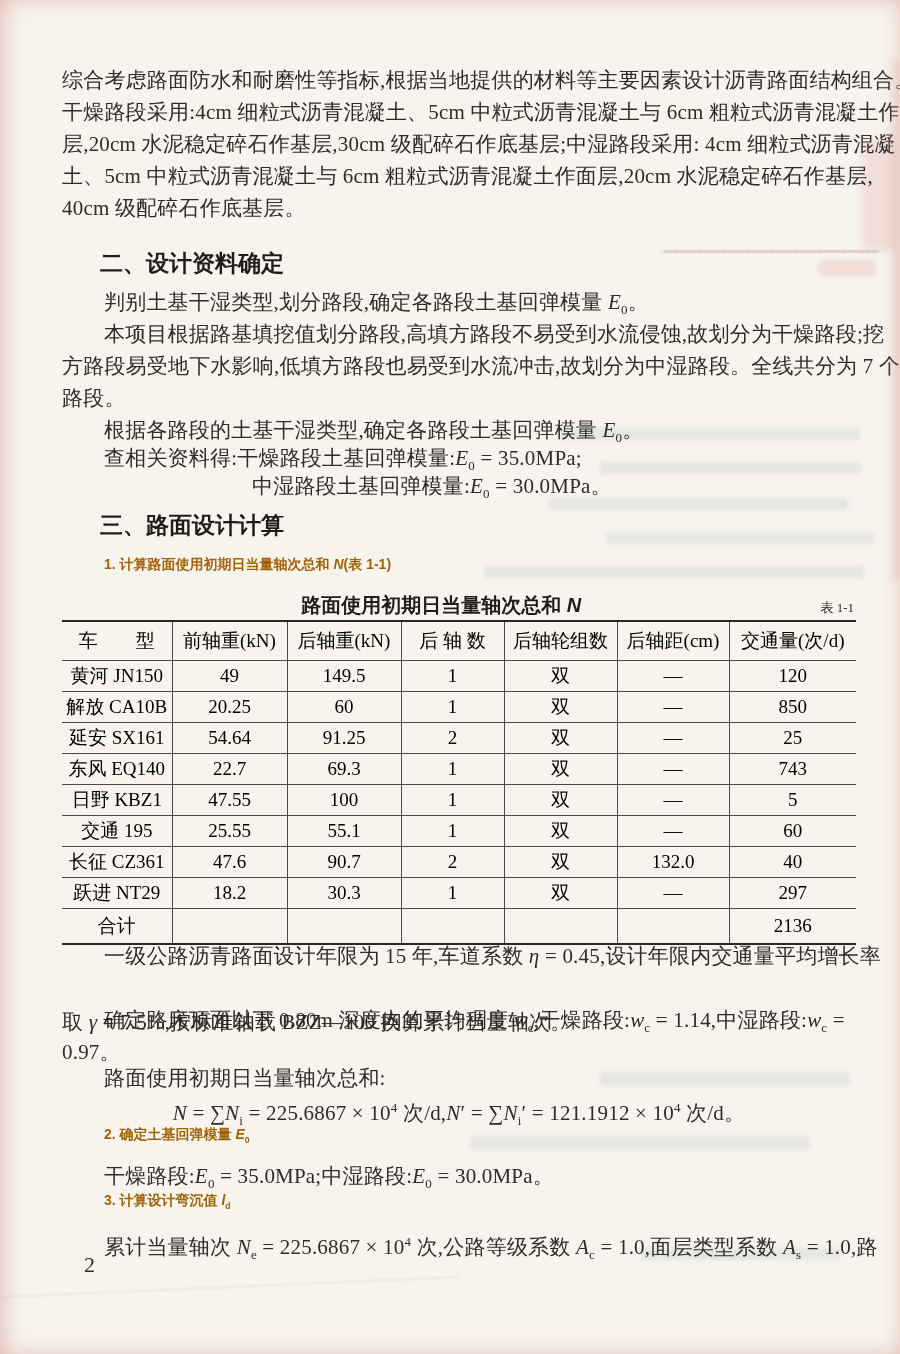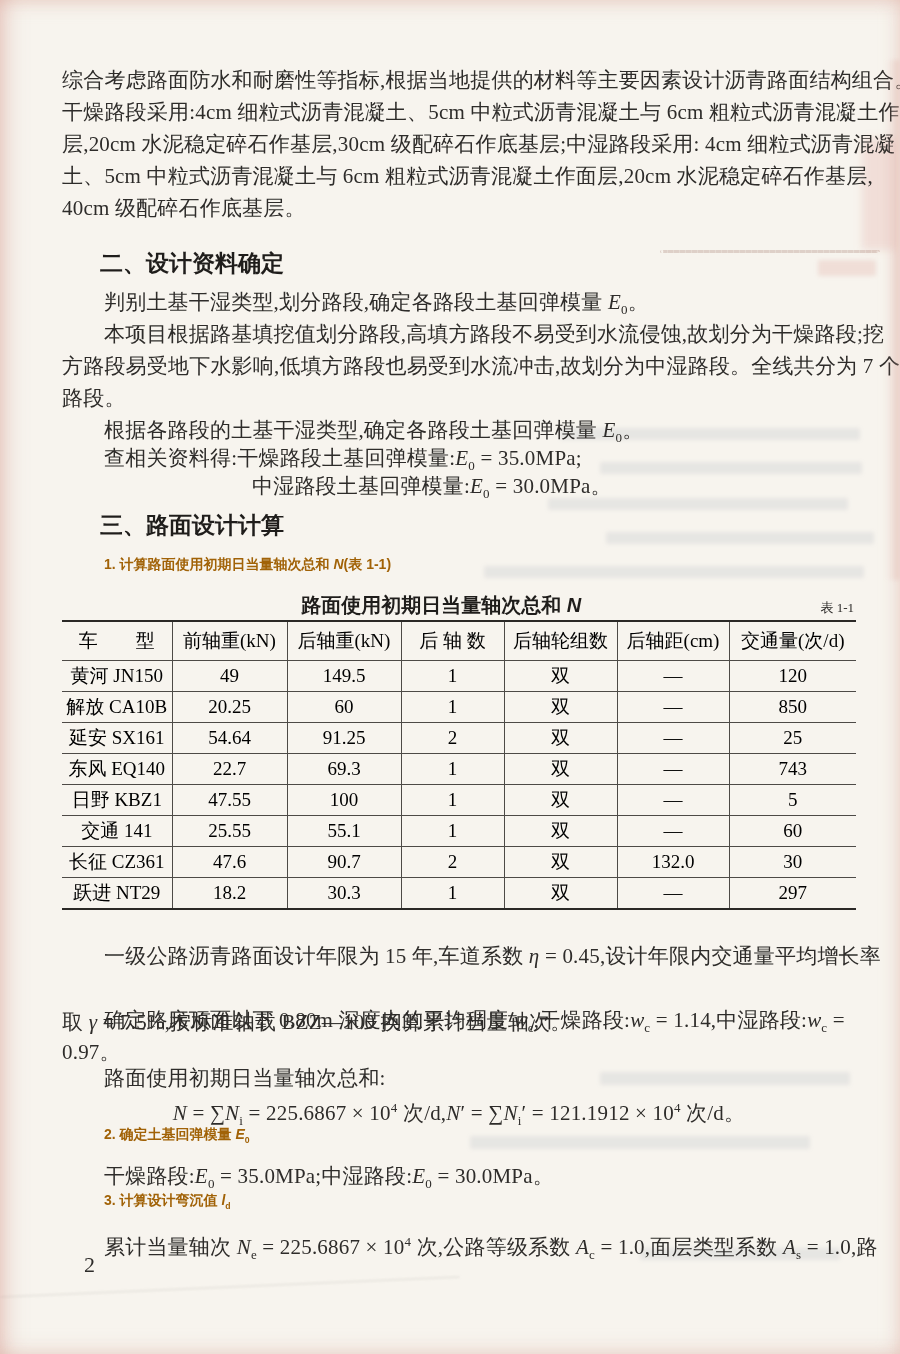"交通 141" td { text: 141 -> 195 }
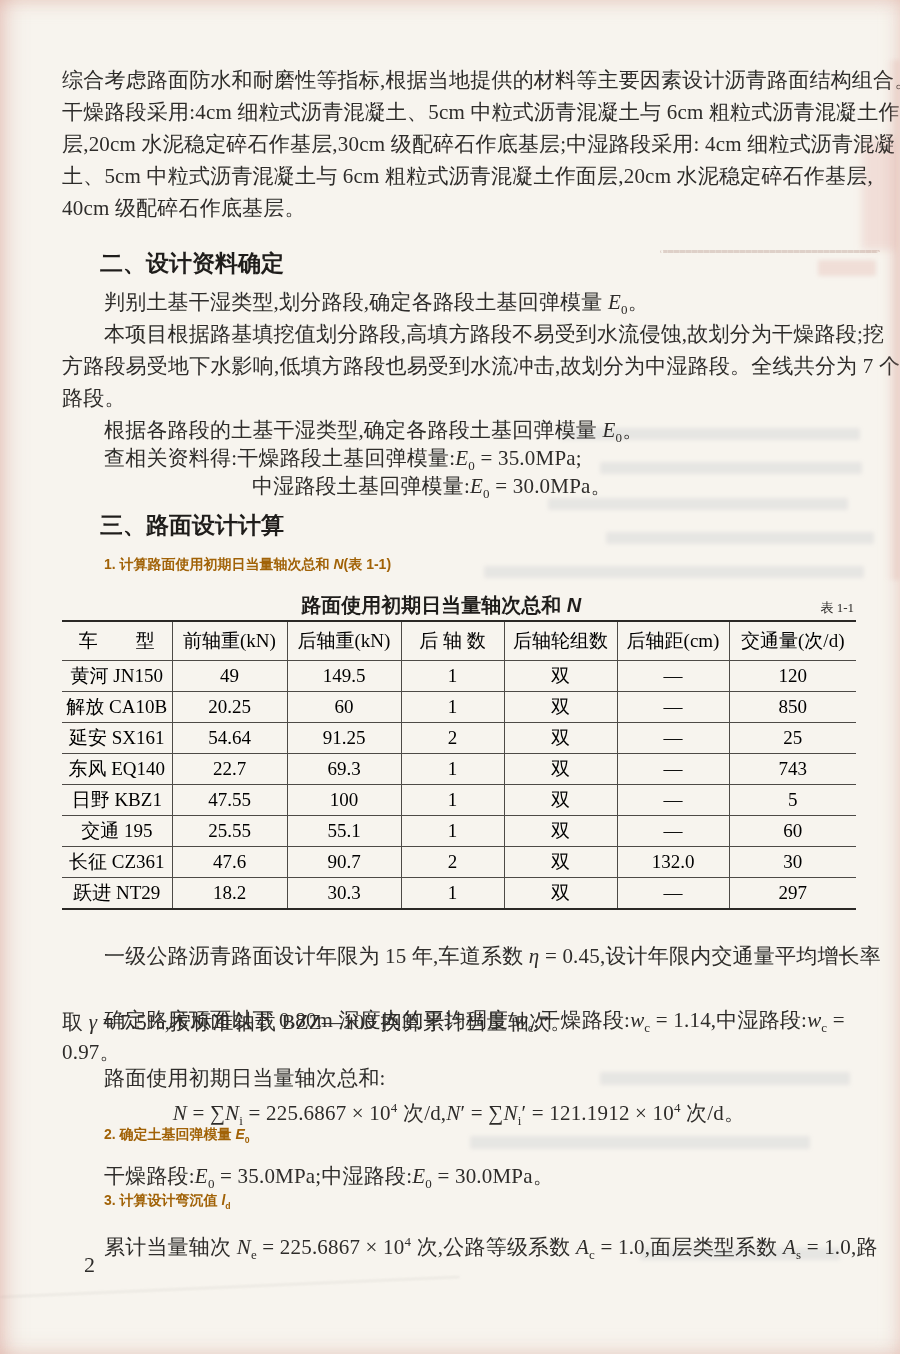"30" td { text: 30 -> 40 }
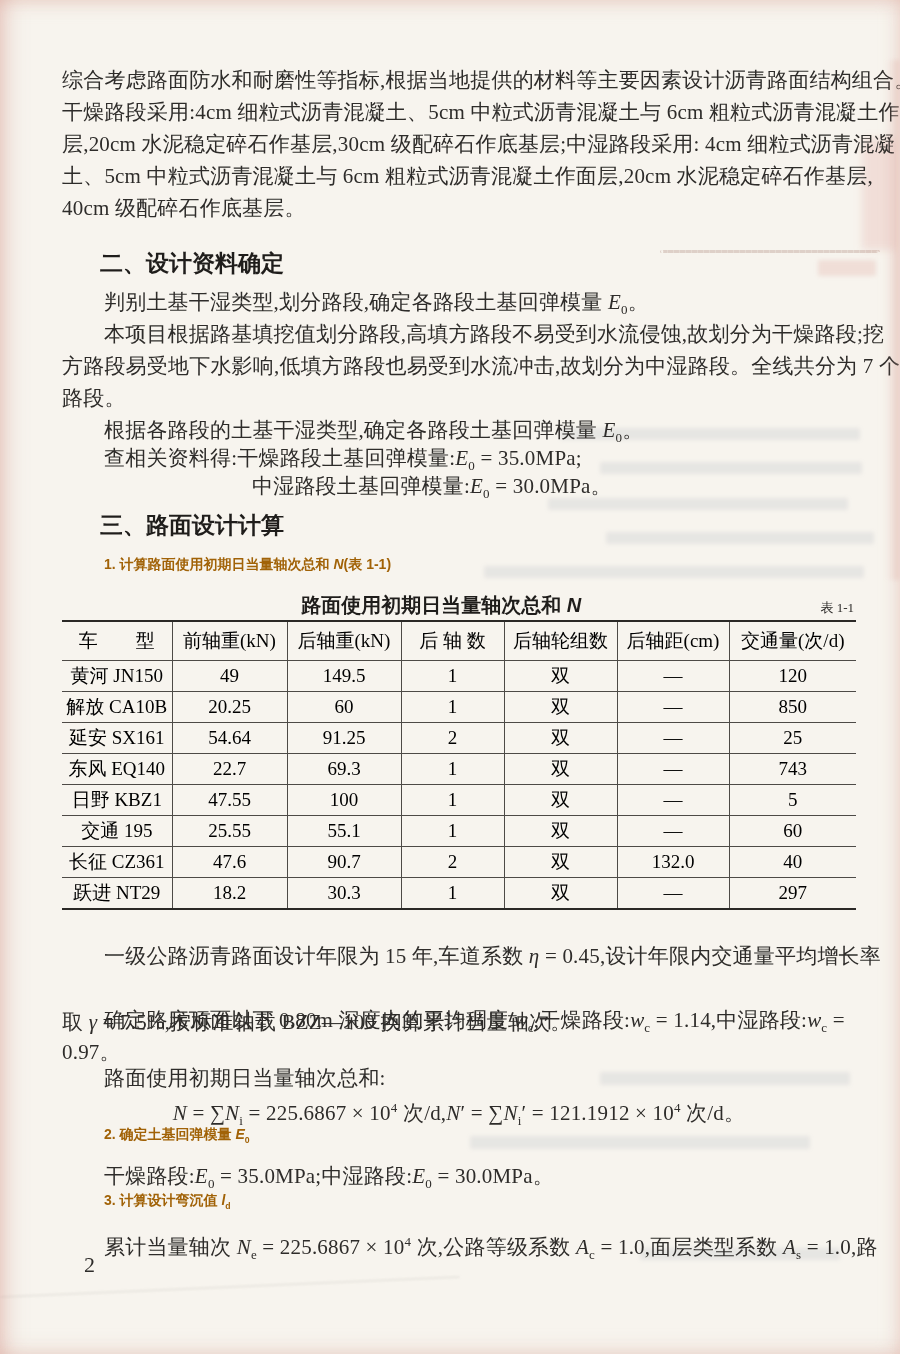"合计" tr.total { html: none -> <tr> <td>合计</td> <td></td> <td></td> <td></td> <td></td> <td></td> <td>2136</td> </tr> }
